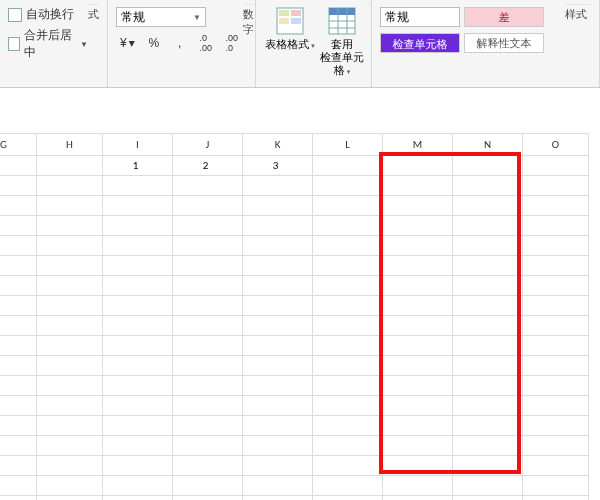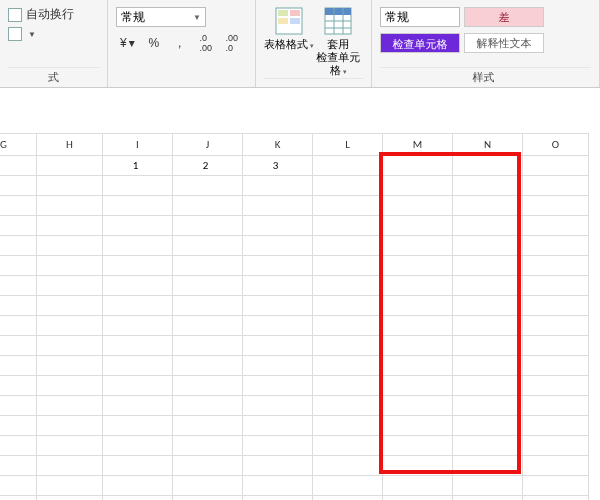"自动换行" .rib-group { flex-direction: column -> row }
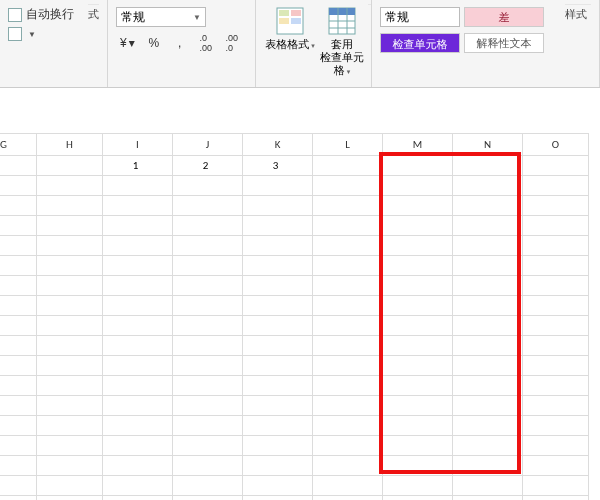"数字" div.rib-label { html: none -> <div>数字</div> }
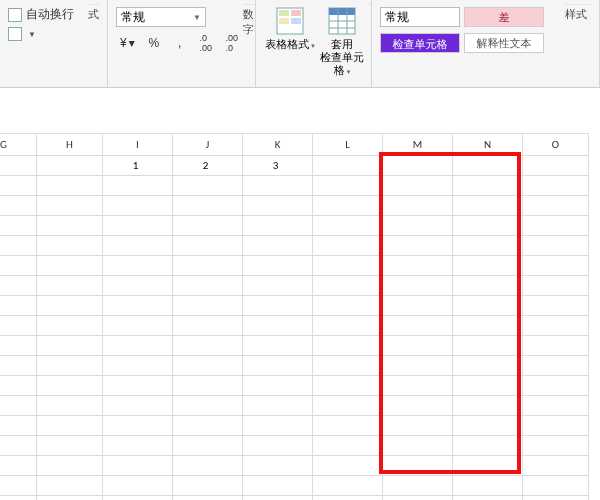"合并后居中" span { html: none -> <span>合并后居中</span> }
